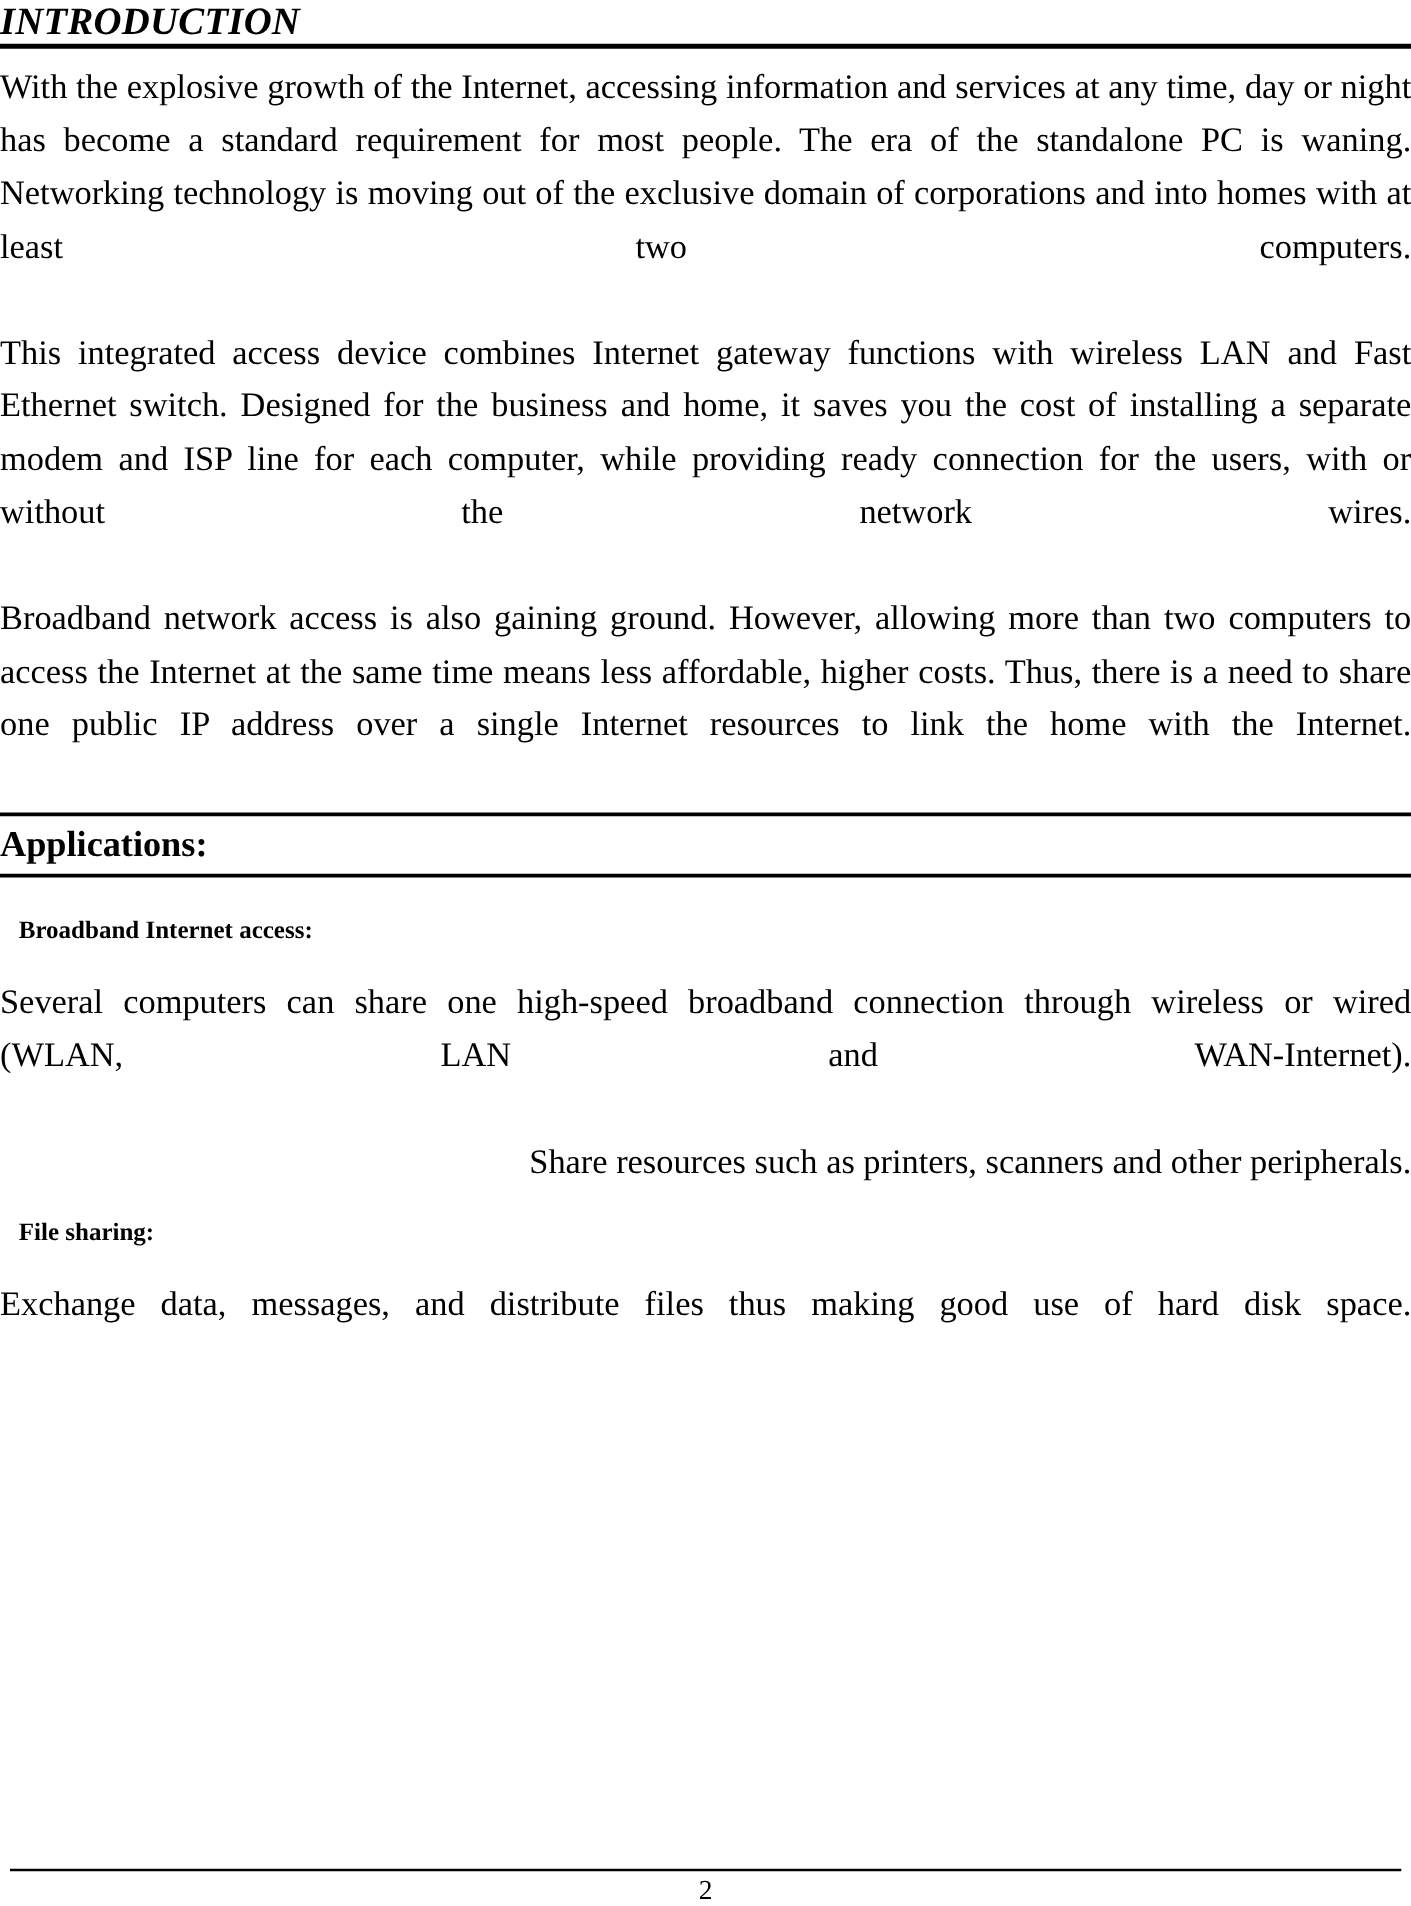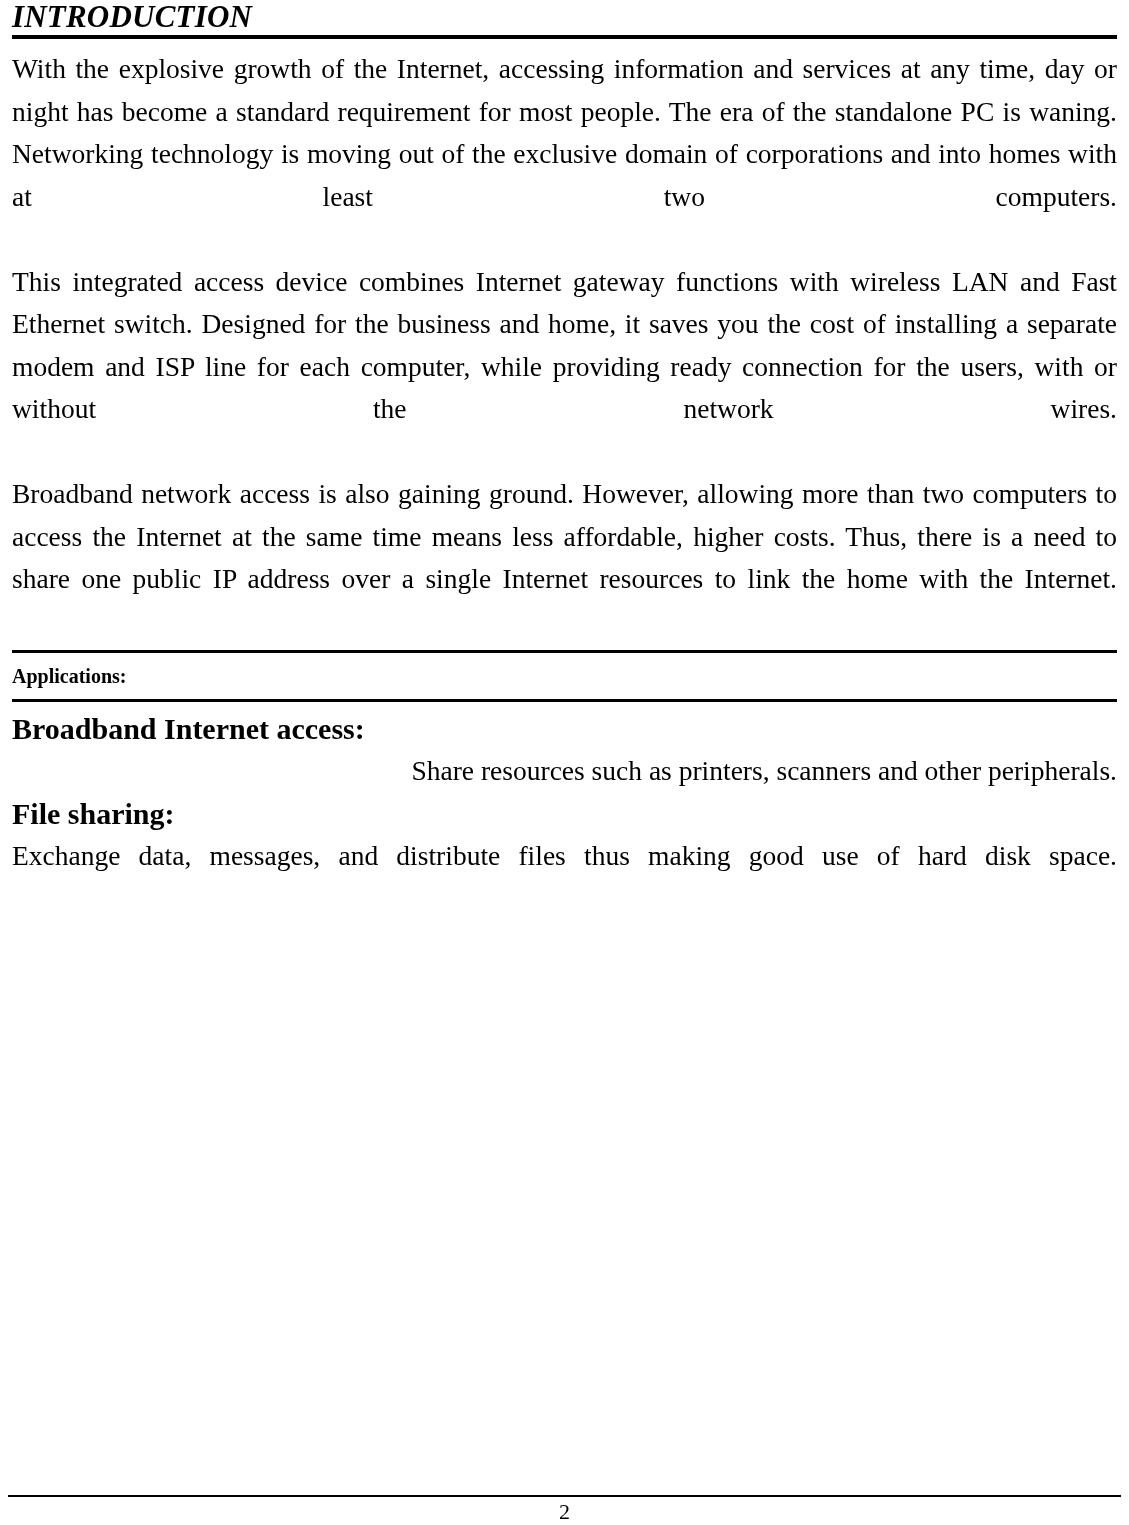"INTRODUCTION" .page { padding: 0 12px -> 0 0 }
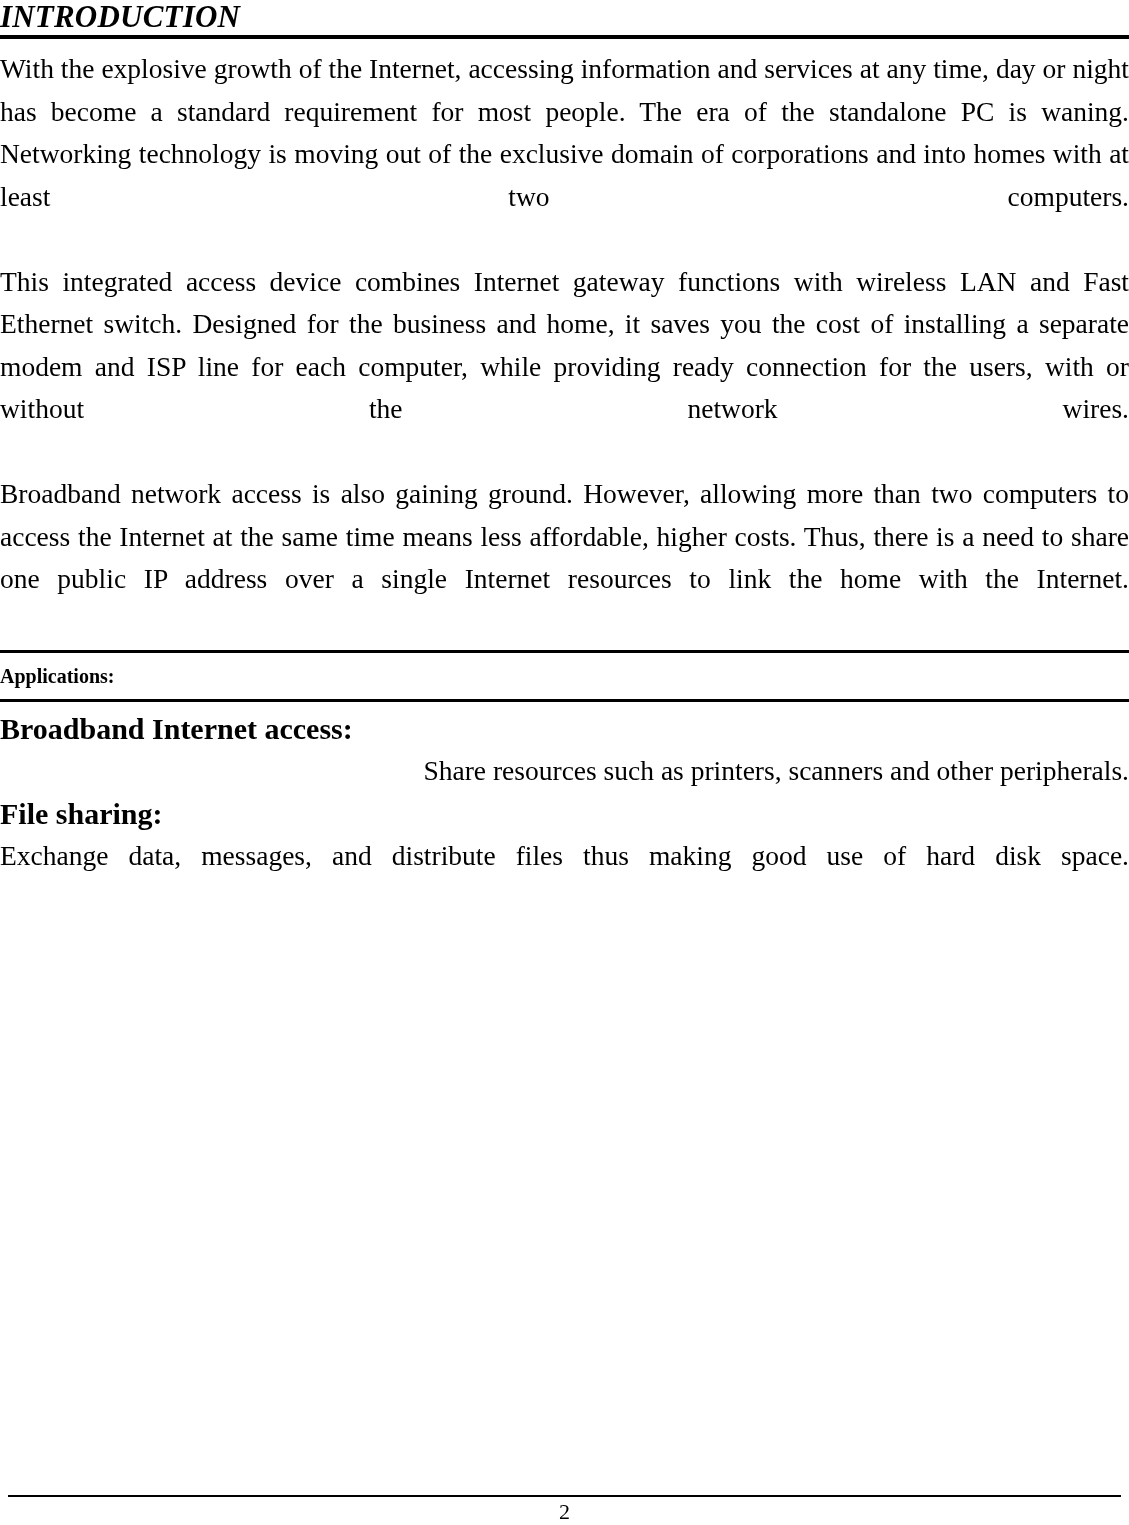"Applications:" .section-heading { font-size: 20px -> 29px }
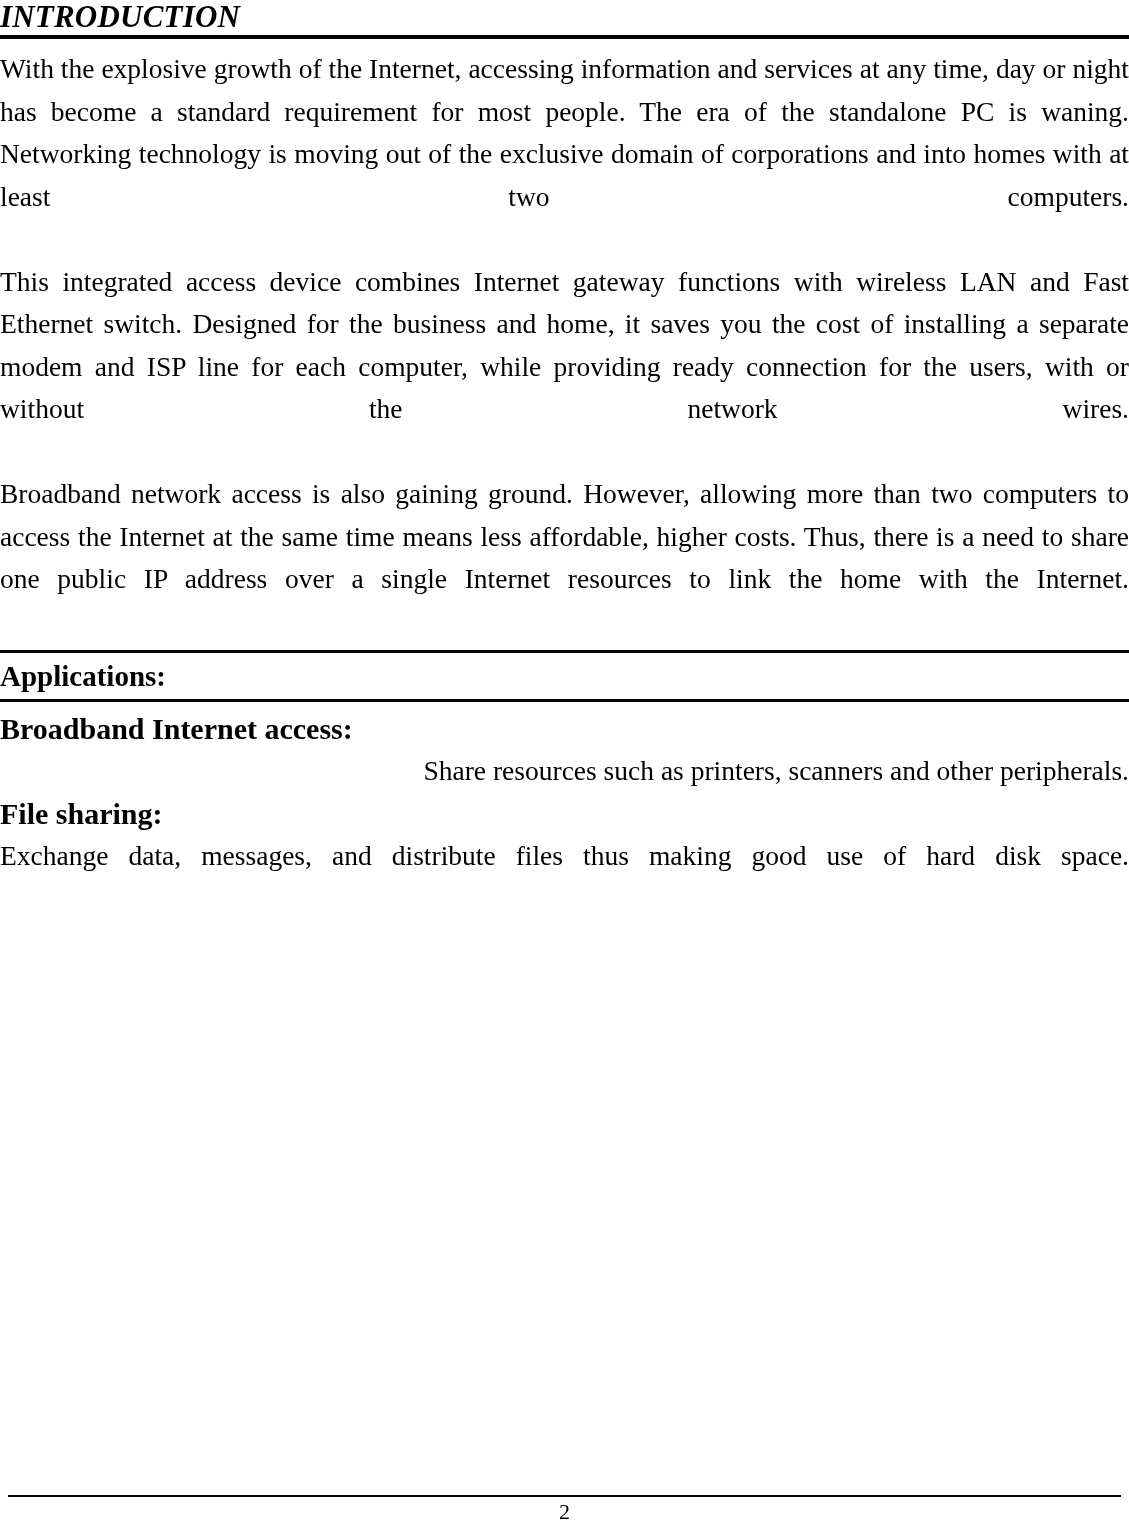"Broadband Internet access:" .sub-heading { font-size: 30px -> 20px; margin: 0 -> 15px }
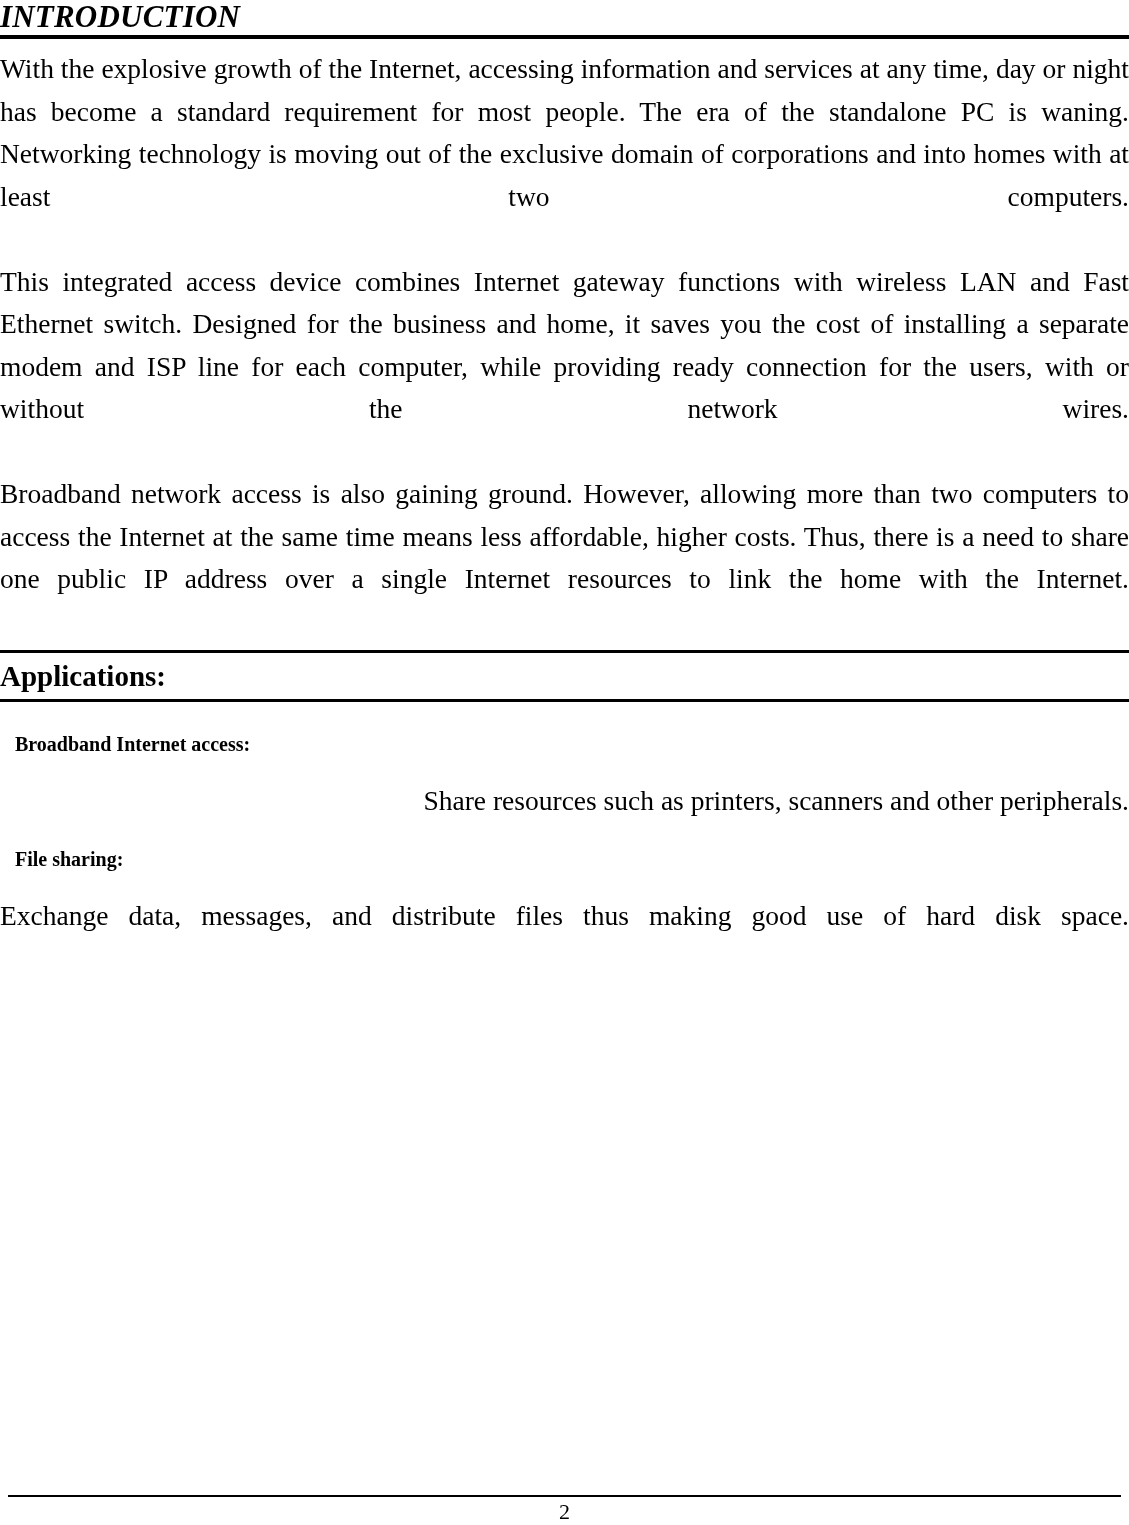"Several computers can share one" p.para { html: none -> <p>Several computers can share one high-speed broadband connection through wireless or wired (WLAN, LAN and WAN-Internet).</p> }
